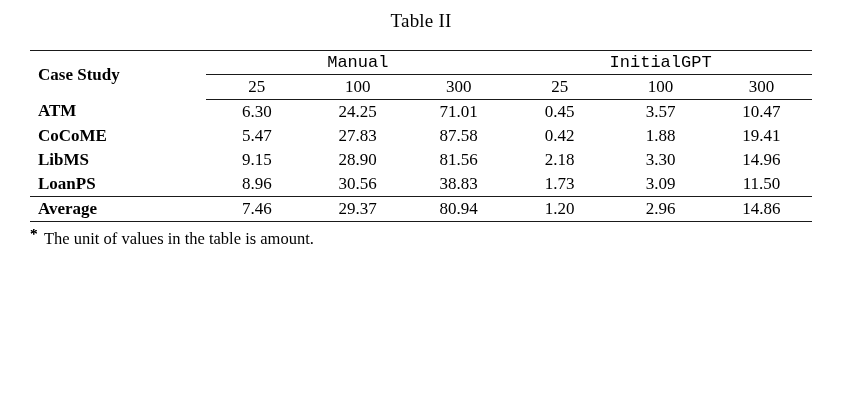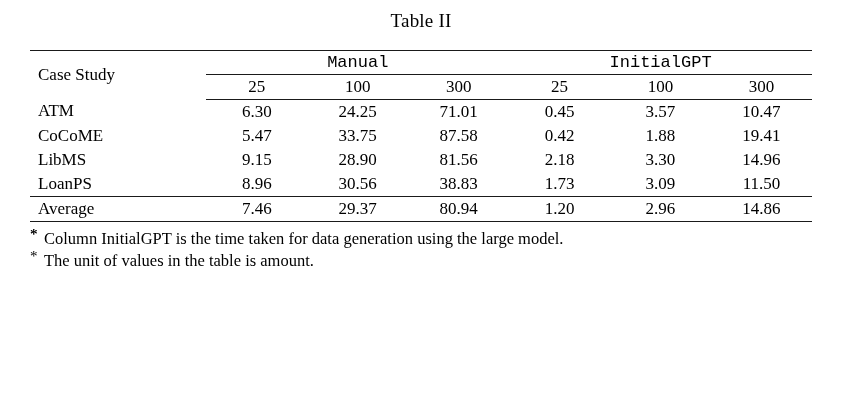"Case Study" td.case-col { font-weight: none -> bold }
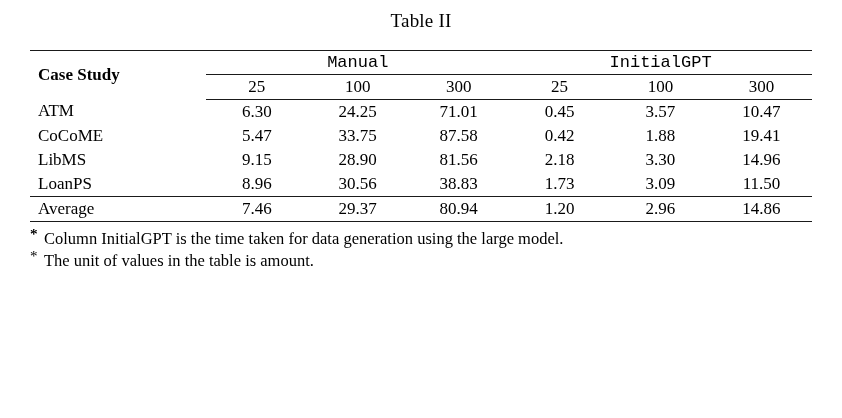"ATM" .body-row td.case-col { font-weight: none -> bold }
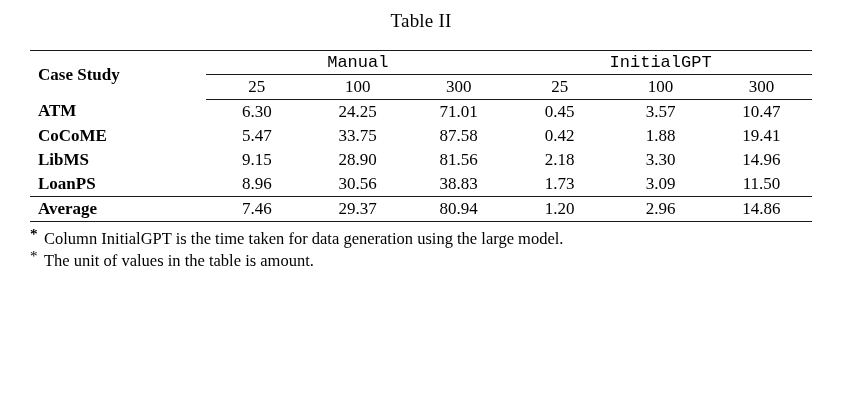"33.75" td.num { text: 33.75 -> 27.83 }
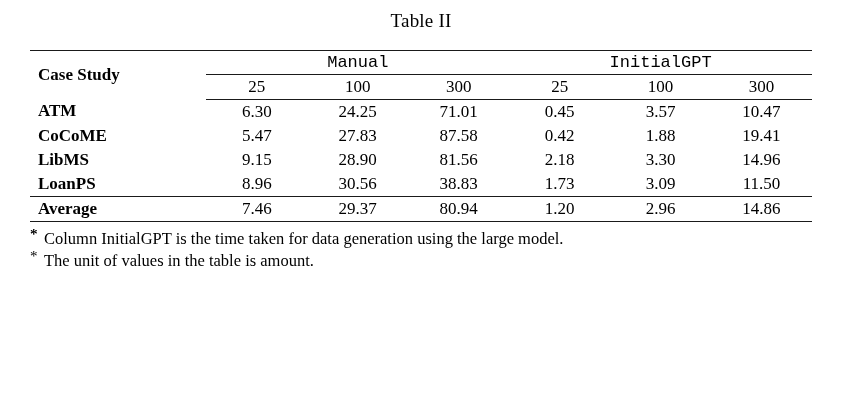"Column InitialGPT is the time" span { html: <span>Column InitialGPT is the time taken for data generation using the large model.</span> -> none }
